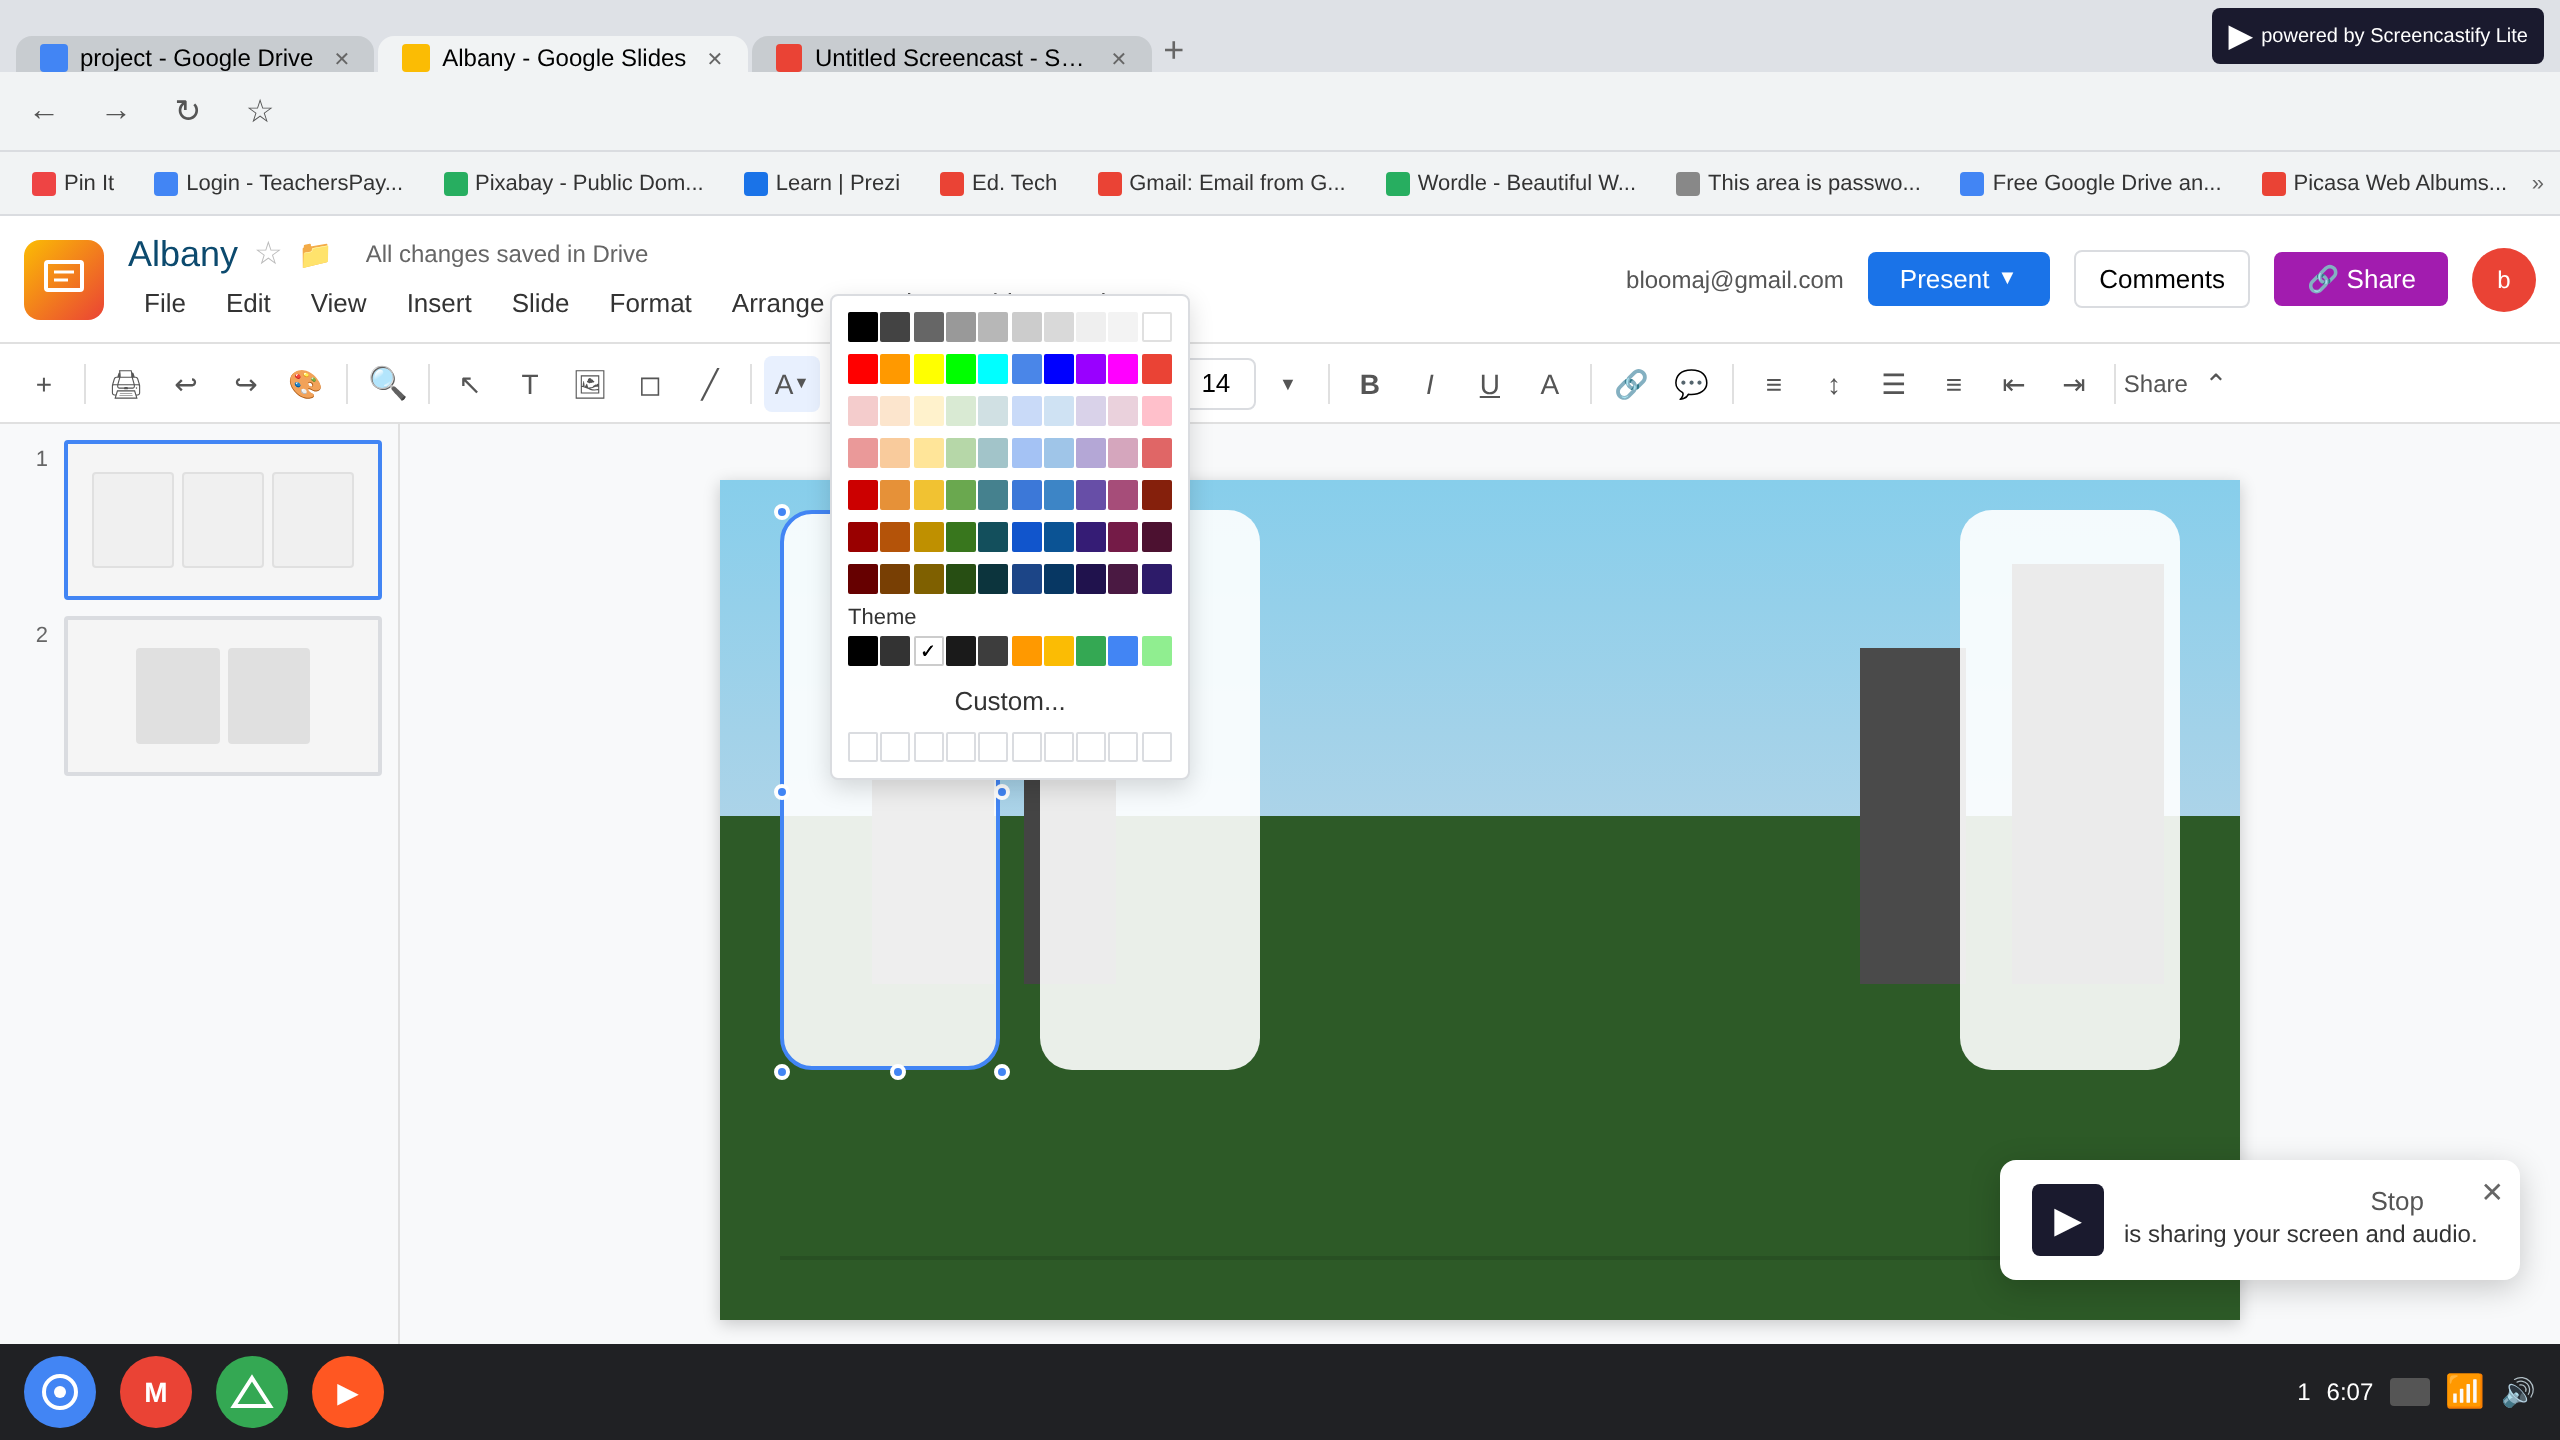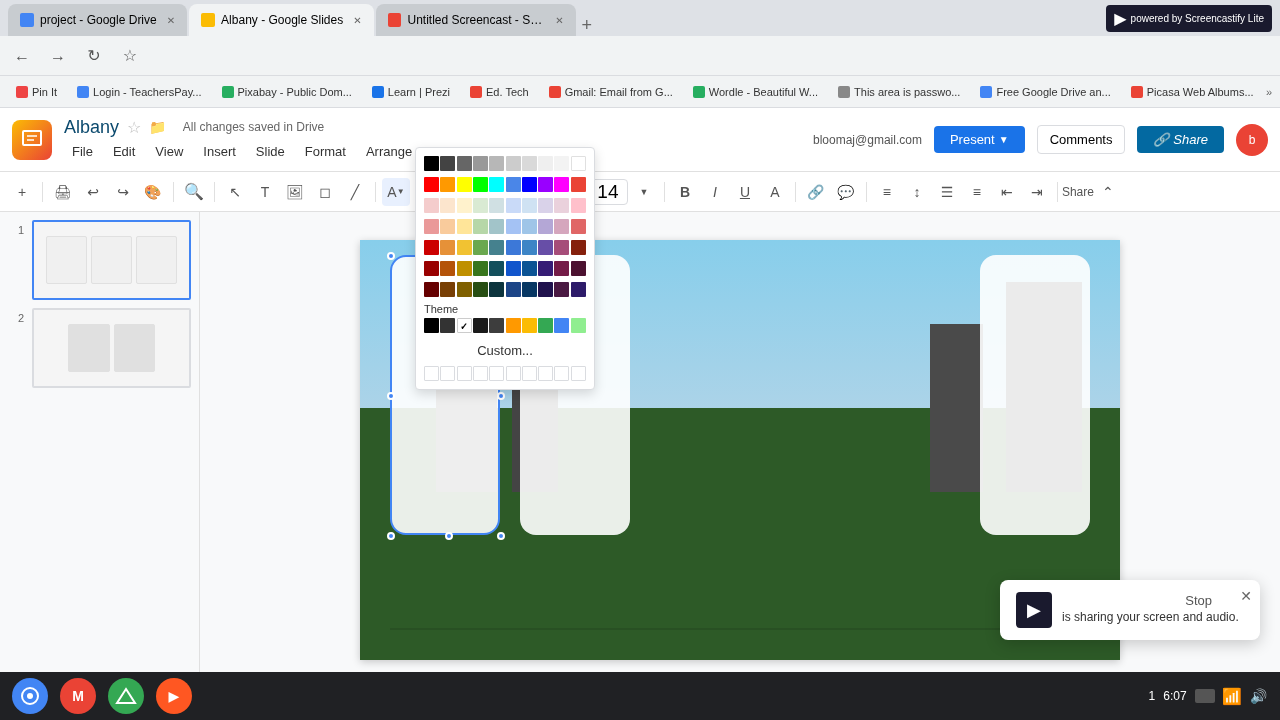"project - Google Drive" .browser-tab { align-items: center -> flex-end; height: 32px -> 18px }
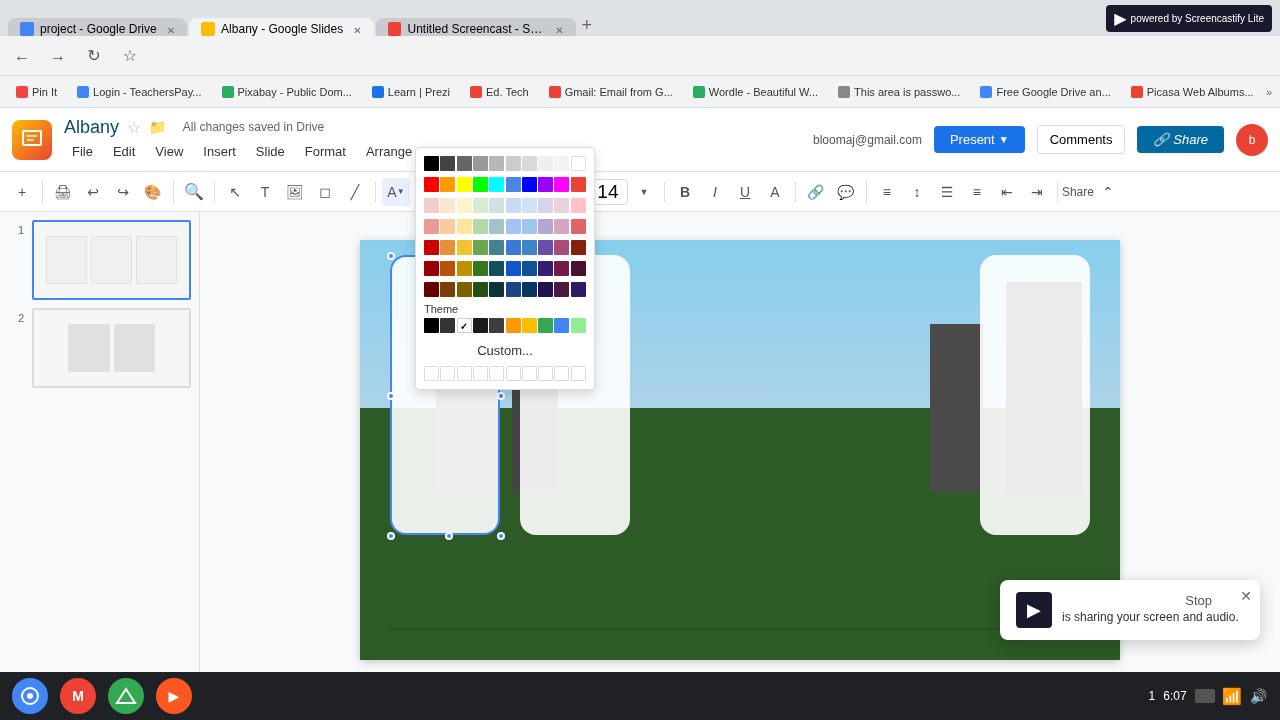"🔗 Share" .share-btn { background: #0369a1 -> #a21caf; font-style: italic -> none }
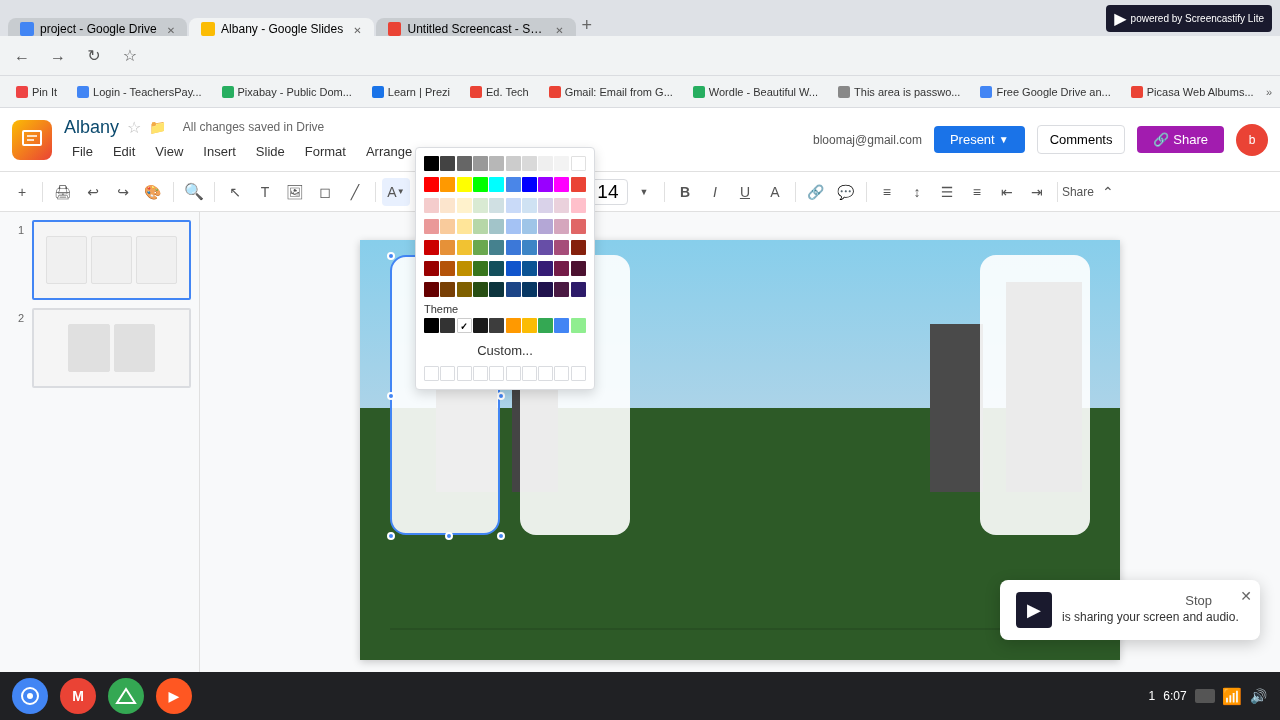"14" .font-size-input { font-size: 19px -> 13px }
